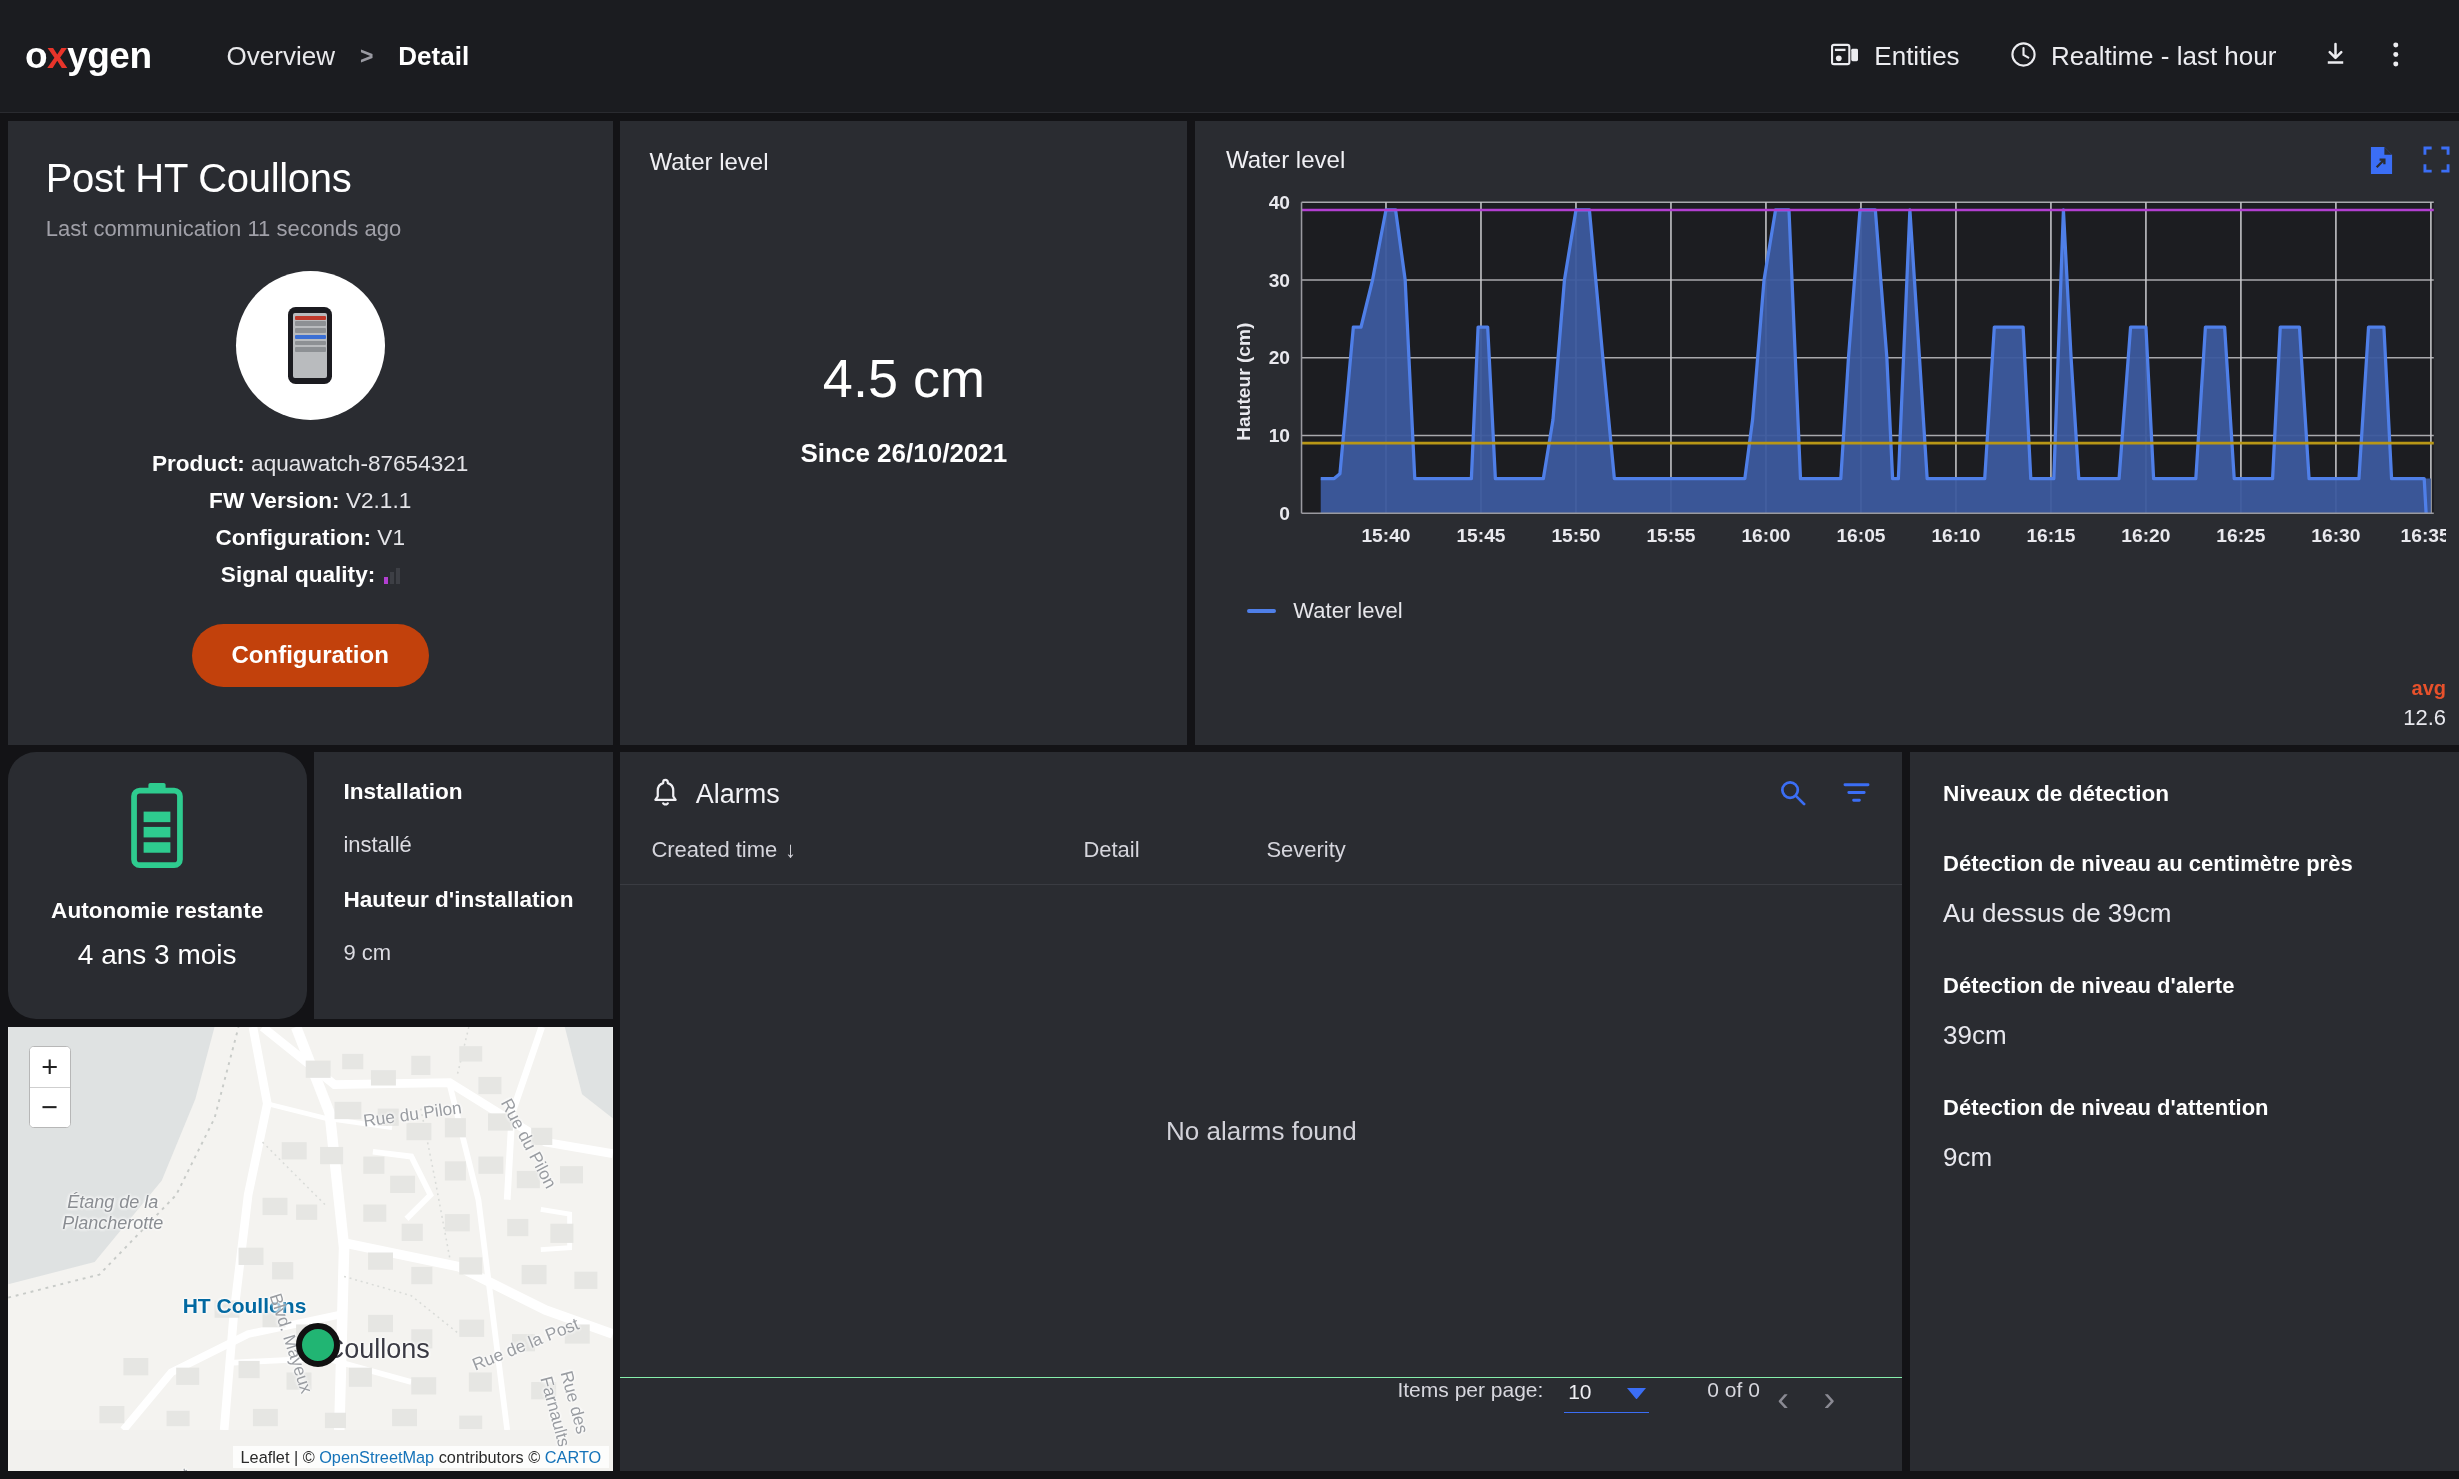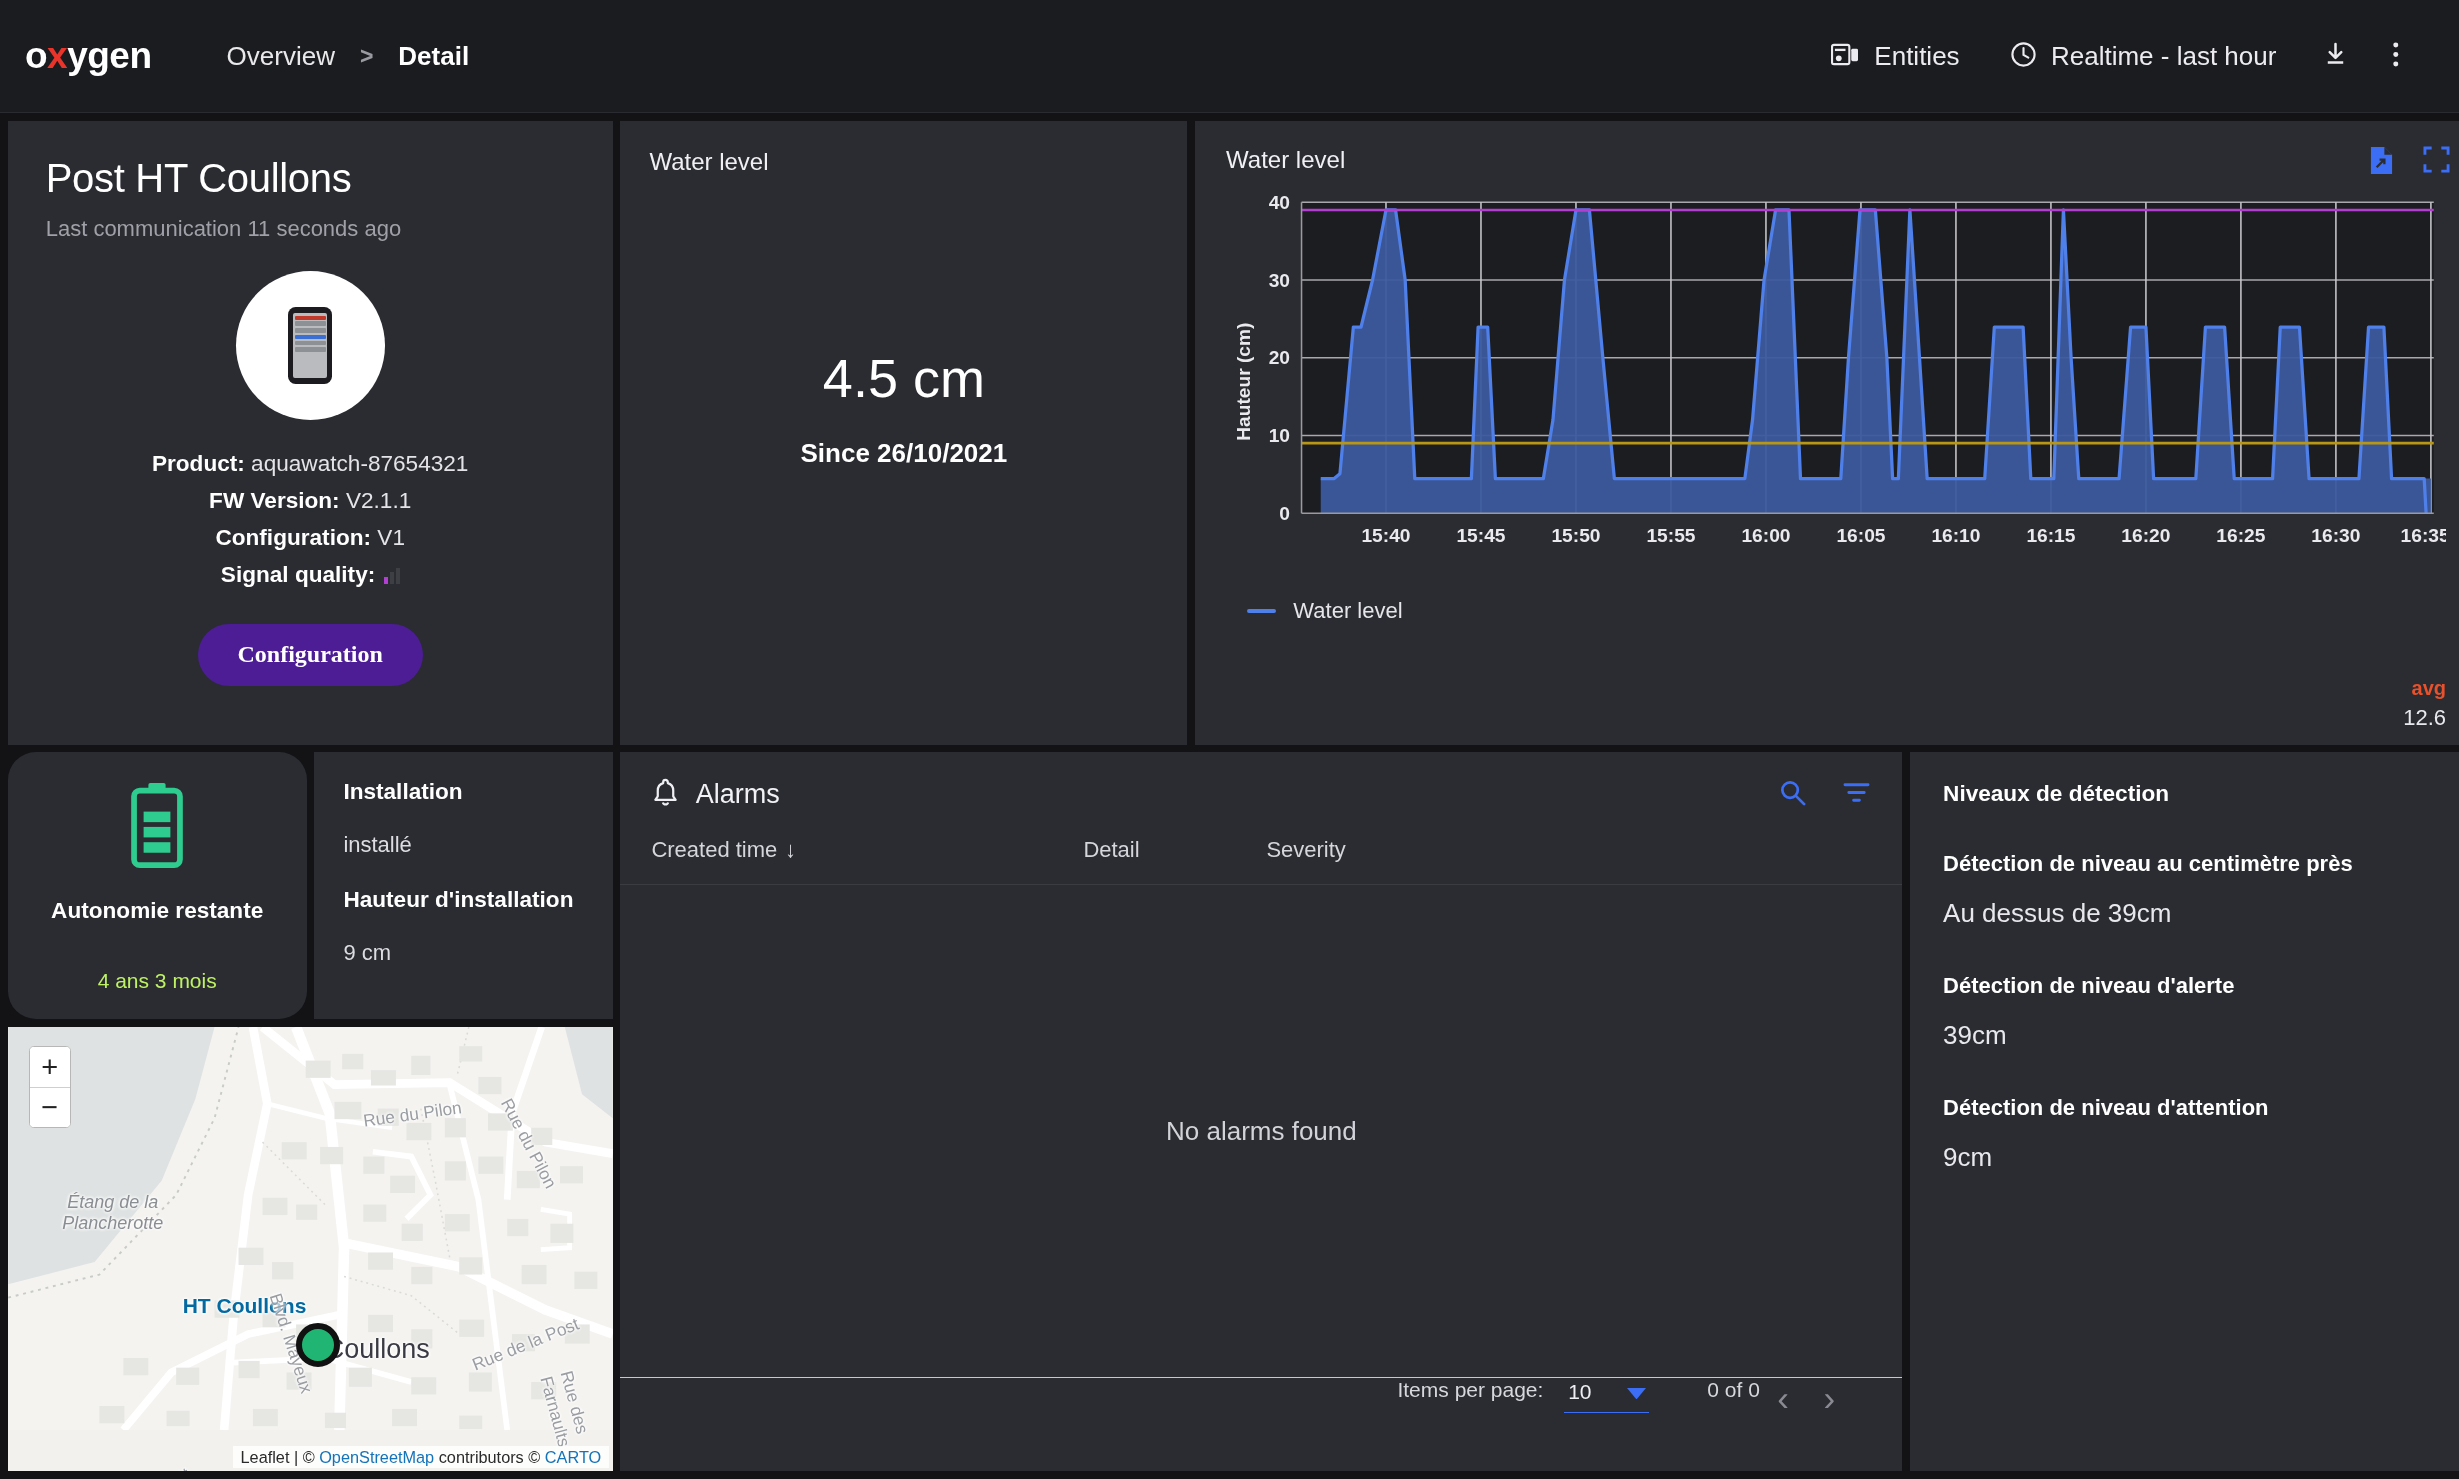"Configuration" .cfg-btn { background: #4c1d95 -> #c2410c; font-family: Liberation Serif, serif -> Liberation Sans, sans-serif }
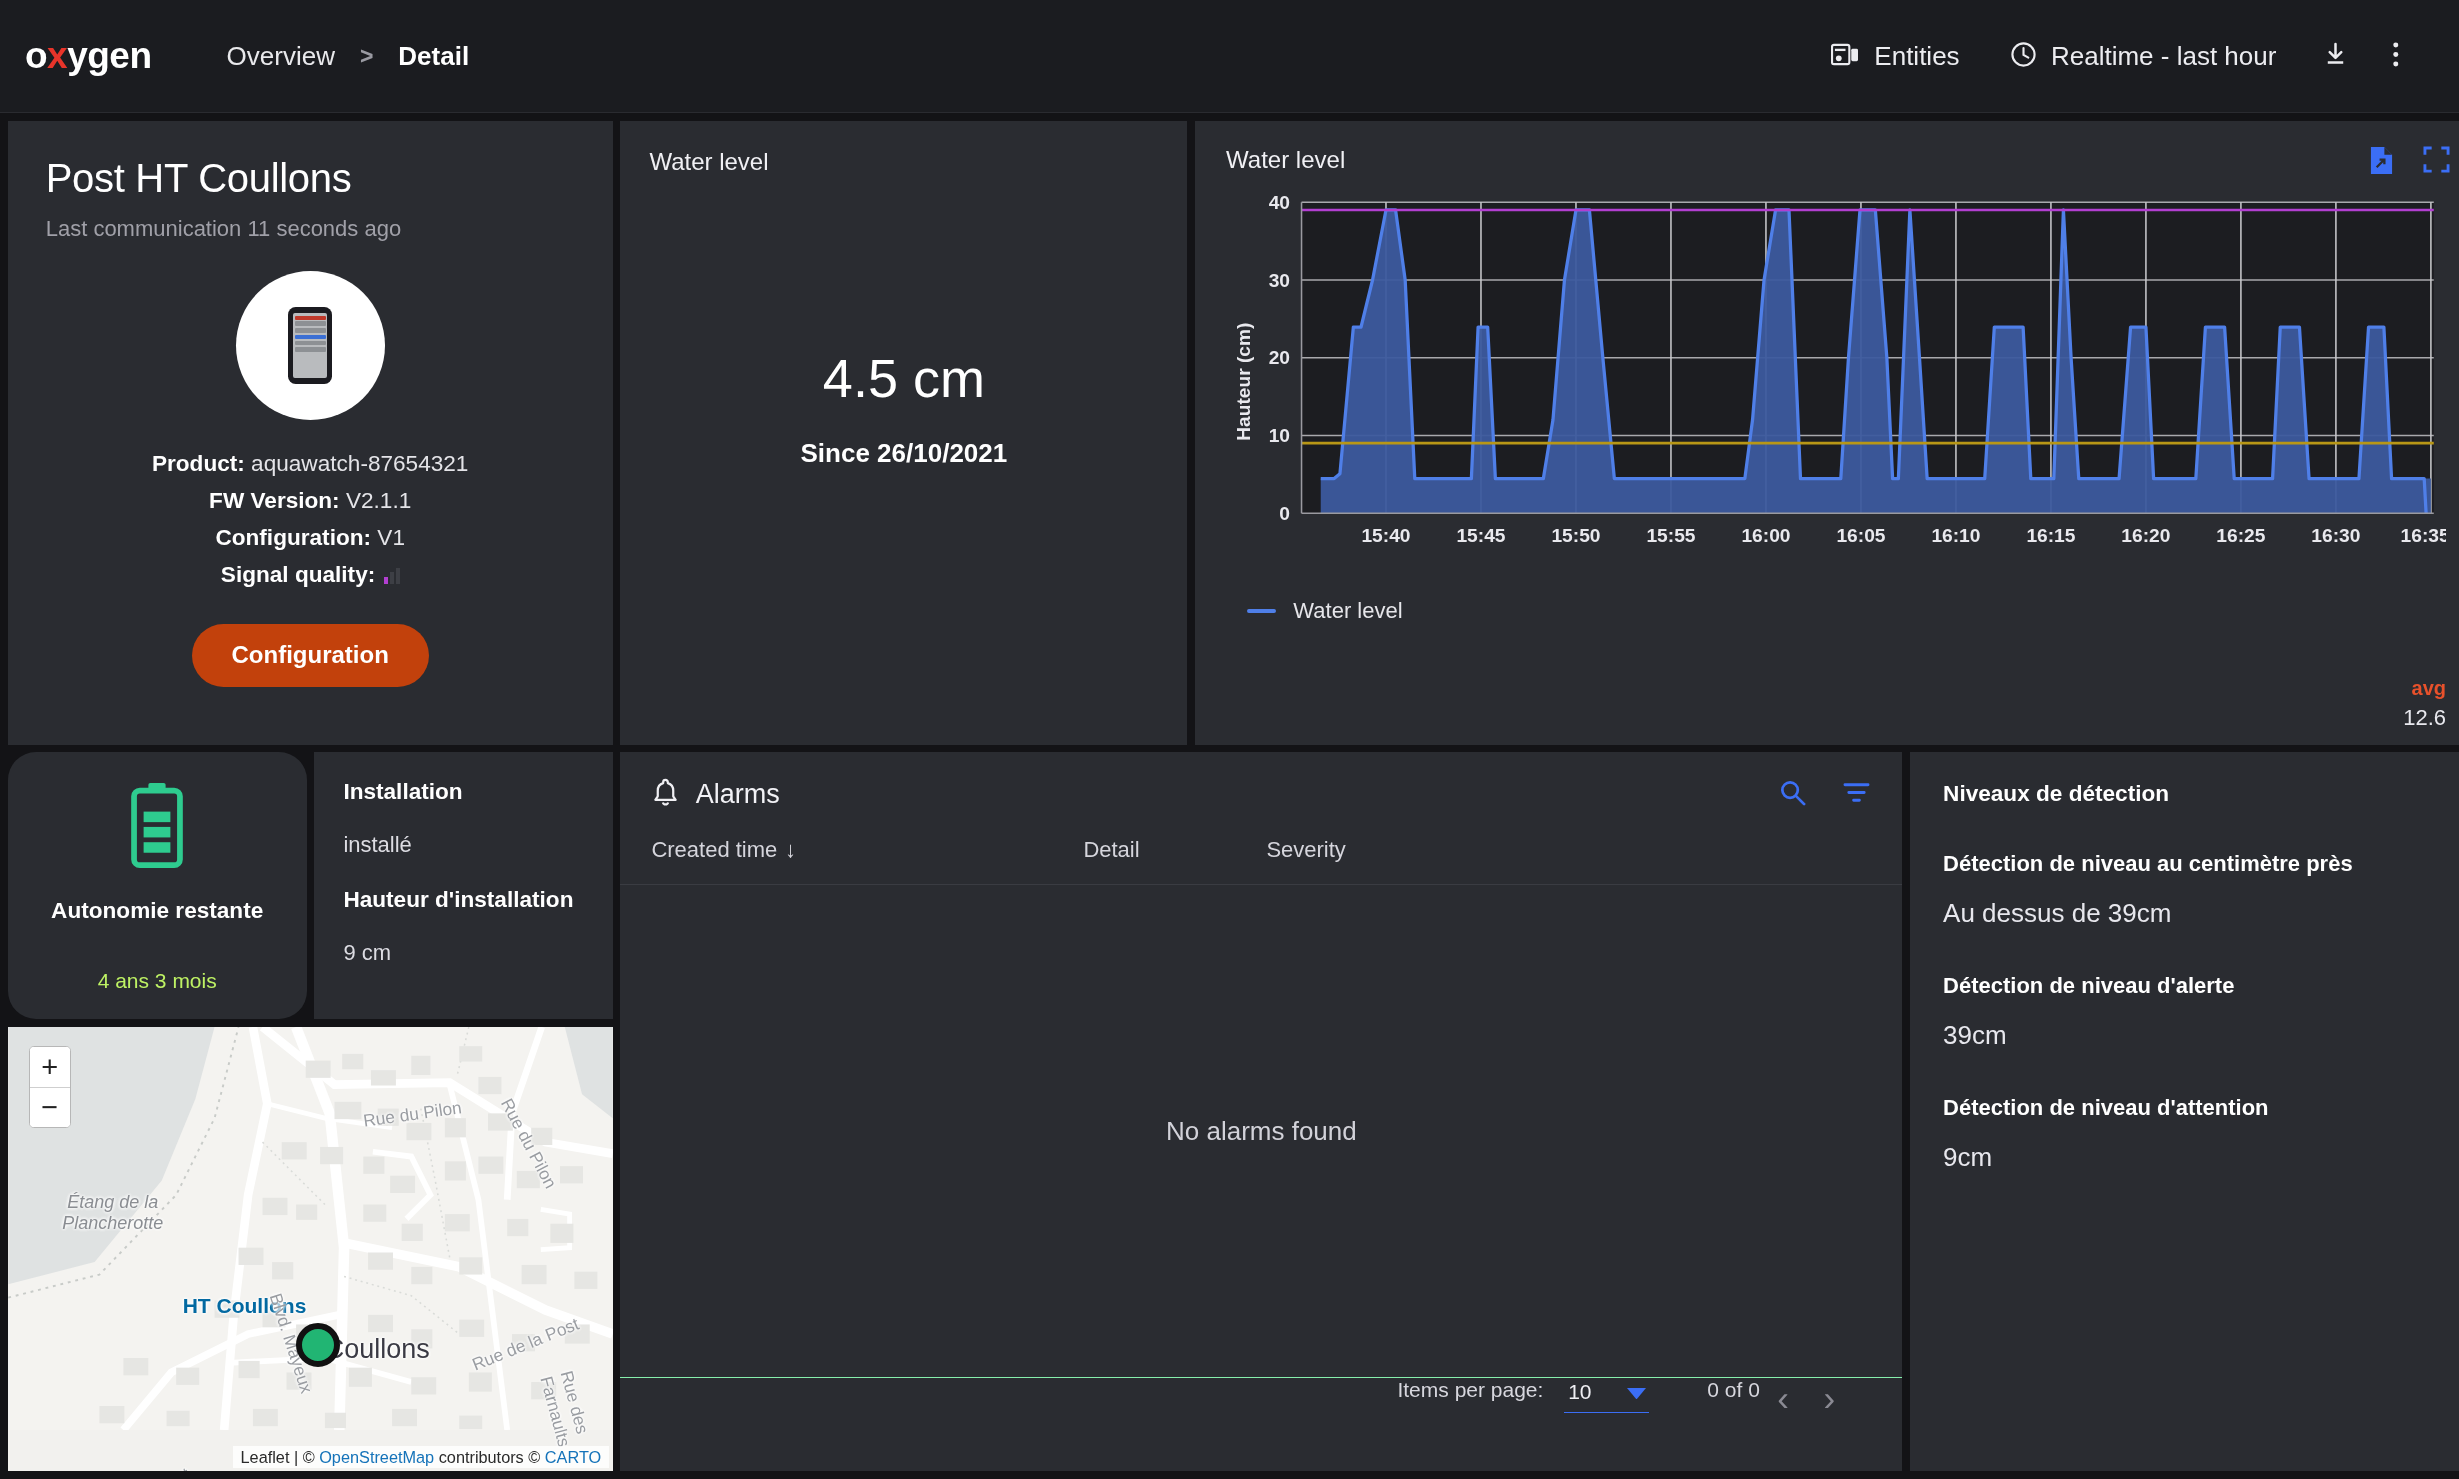"4 ans 3 mois" .bat-val { color: #bef264 -> #ffffff; font-size: 21px -> 28px; margin-top: 45px -> 15px }
